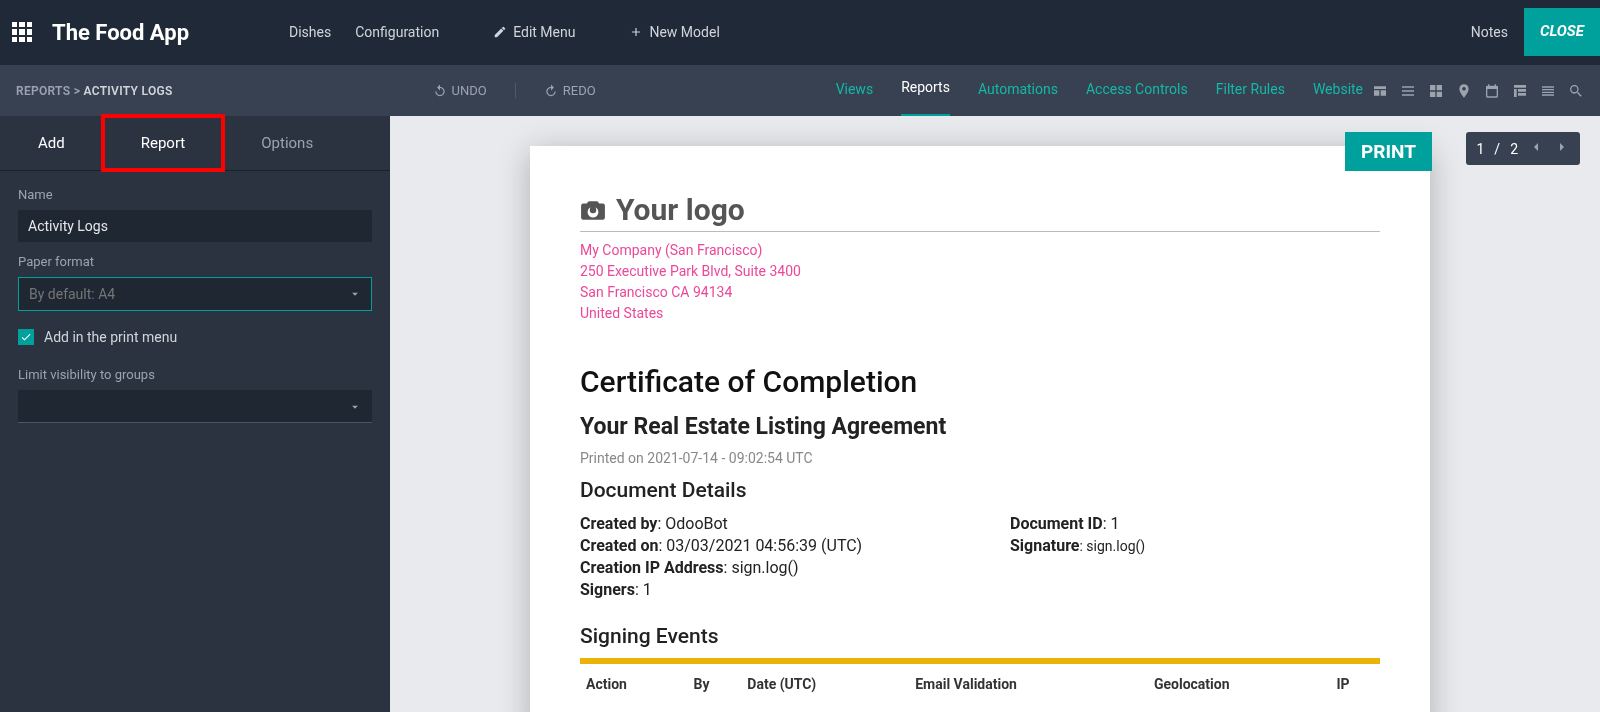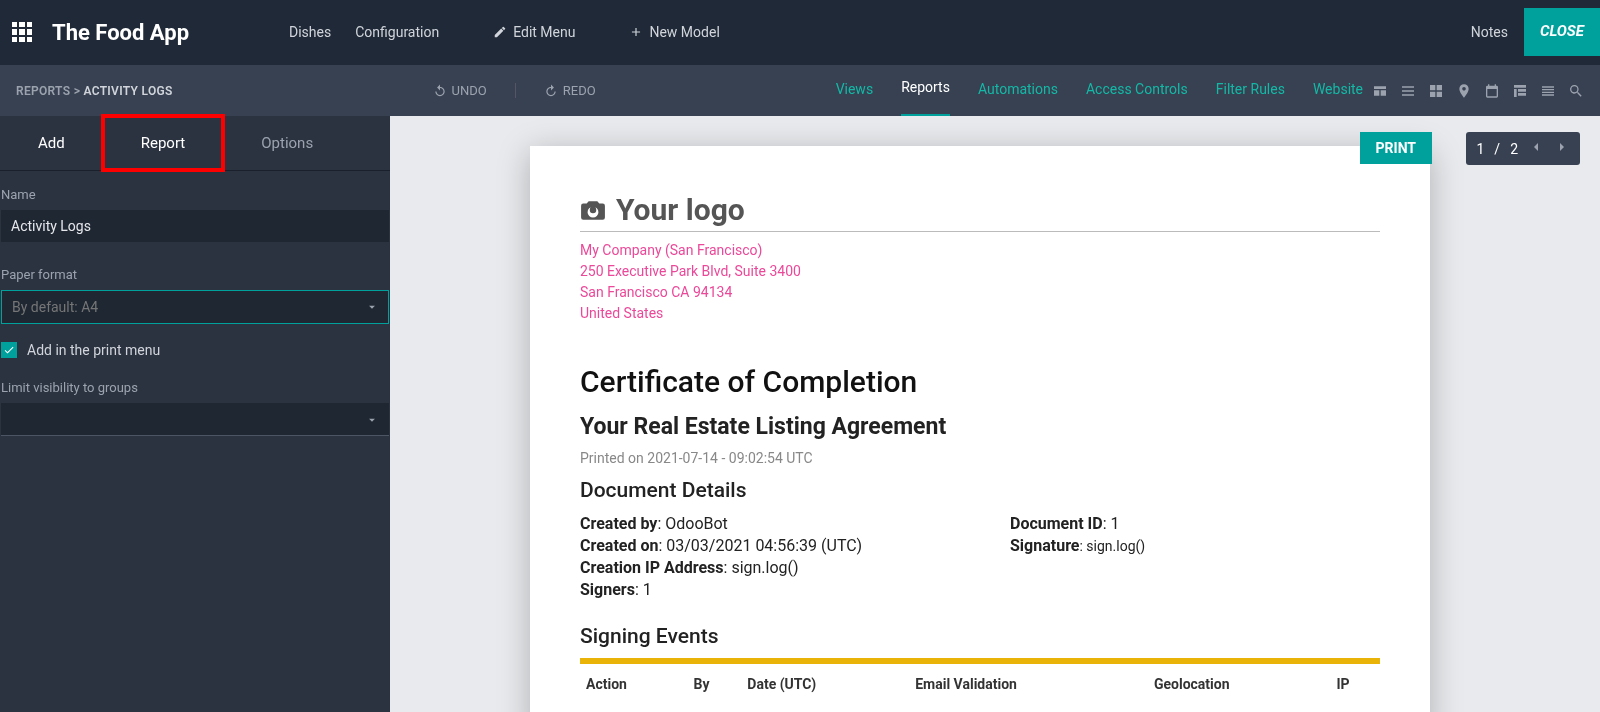"PRINT" .print-btn { font-size: 14px -> 19px }
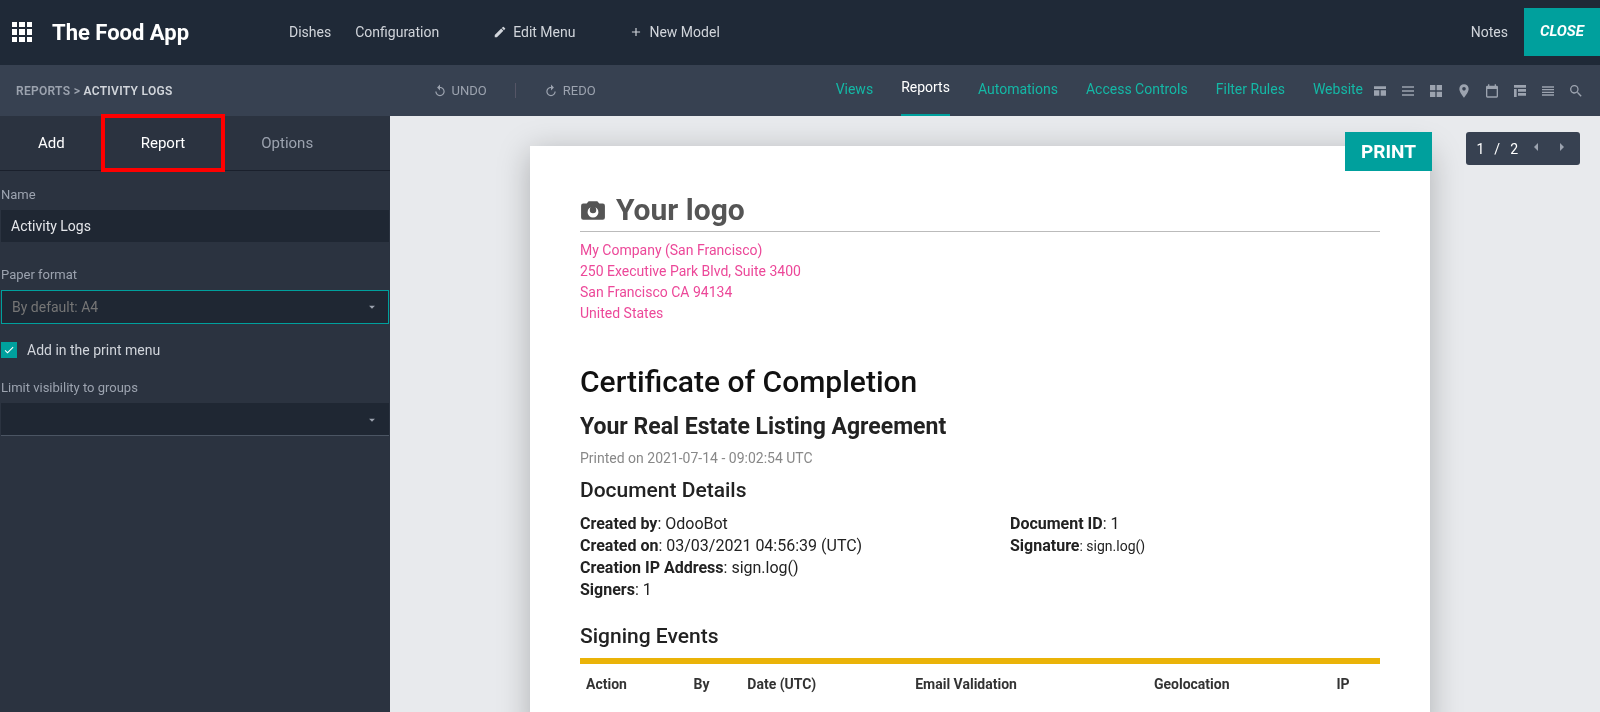"Name" .side-body { padding: 16px 1px -> 16px 18px }
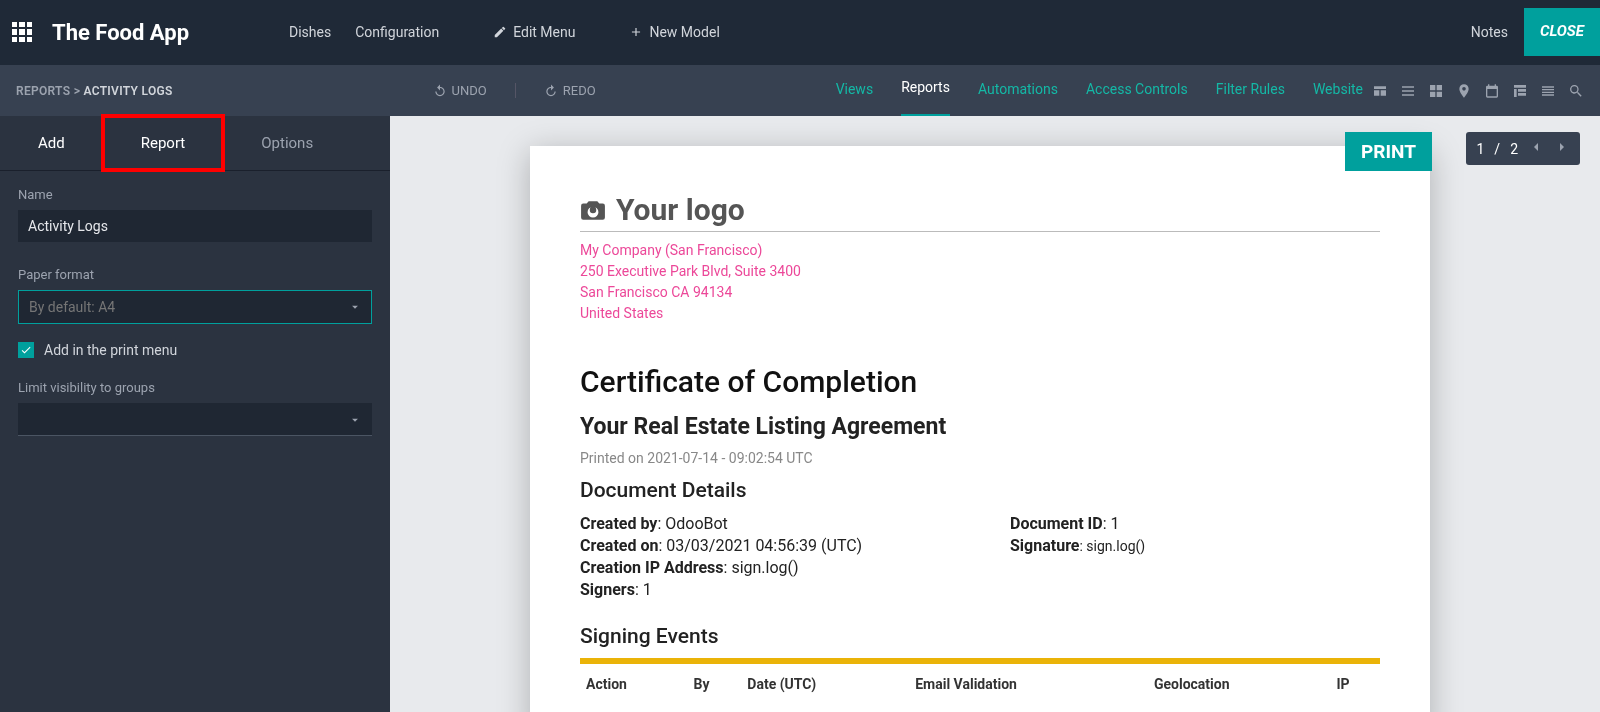"Paper format" label.field-label { margin-top: 25px -> 12px }
